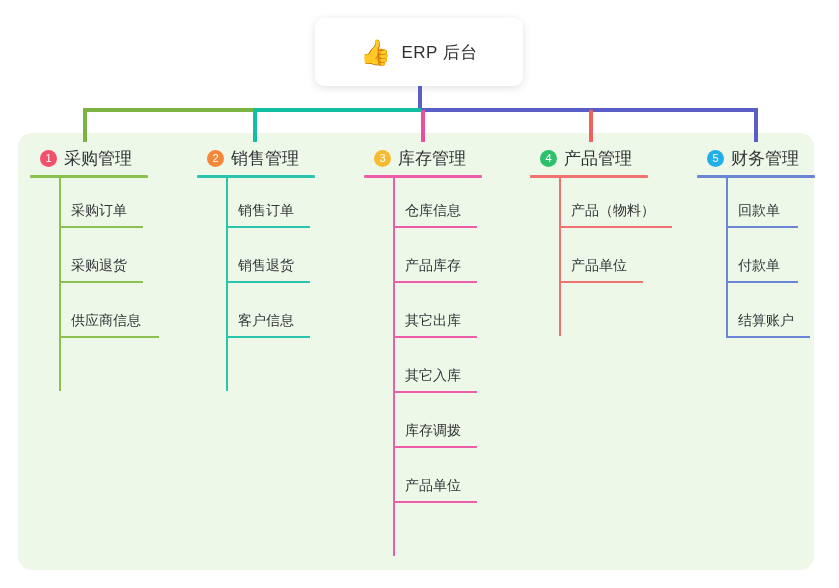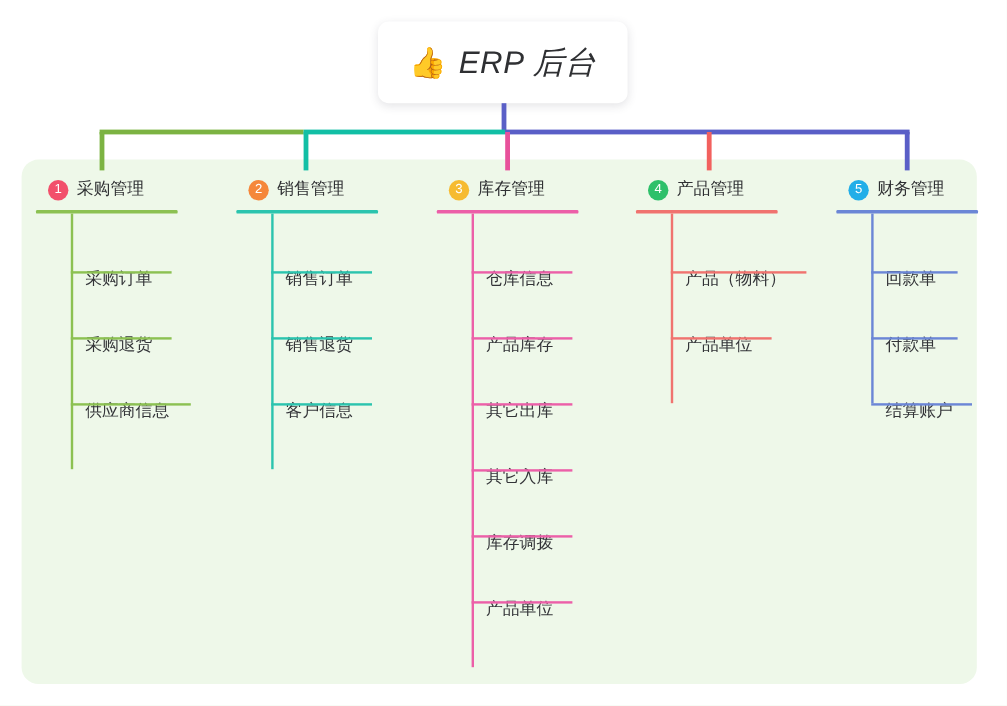"ERP 后台" .root-title { font-size: 26px -> 17px; font-style: italic -> none }
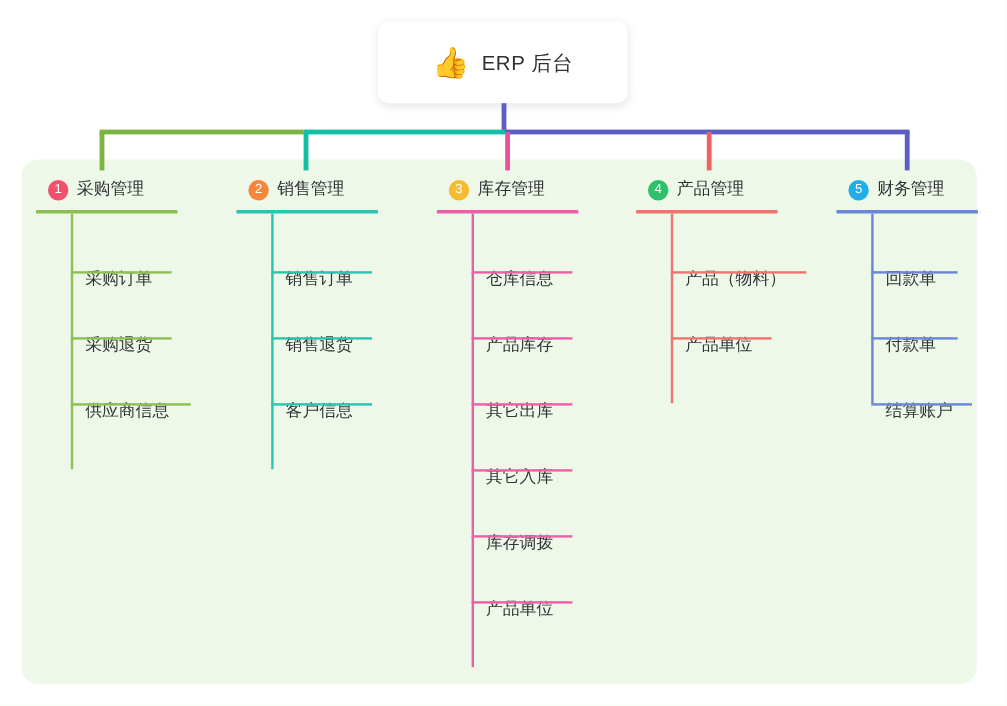"采购管理" .col-title { font-size: 14px -> 17px }
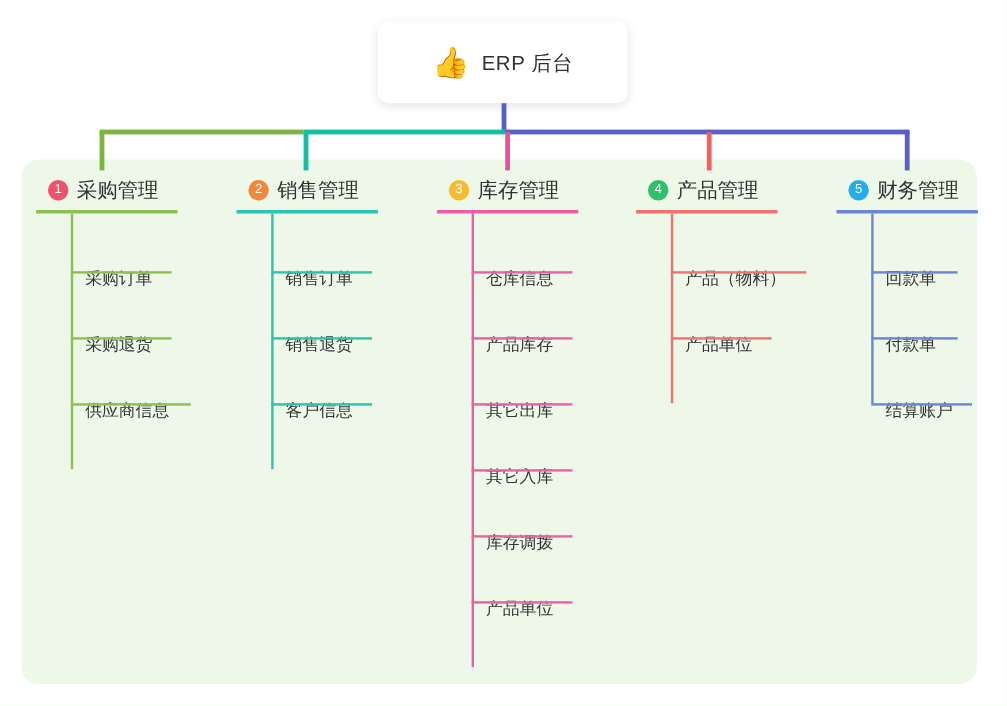"采购订单" .leaf-label { margin-top: 22px -> none }
